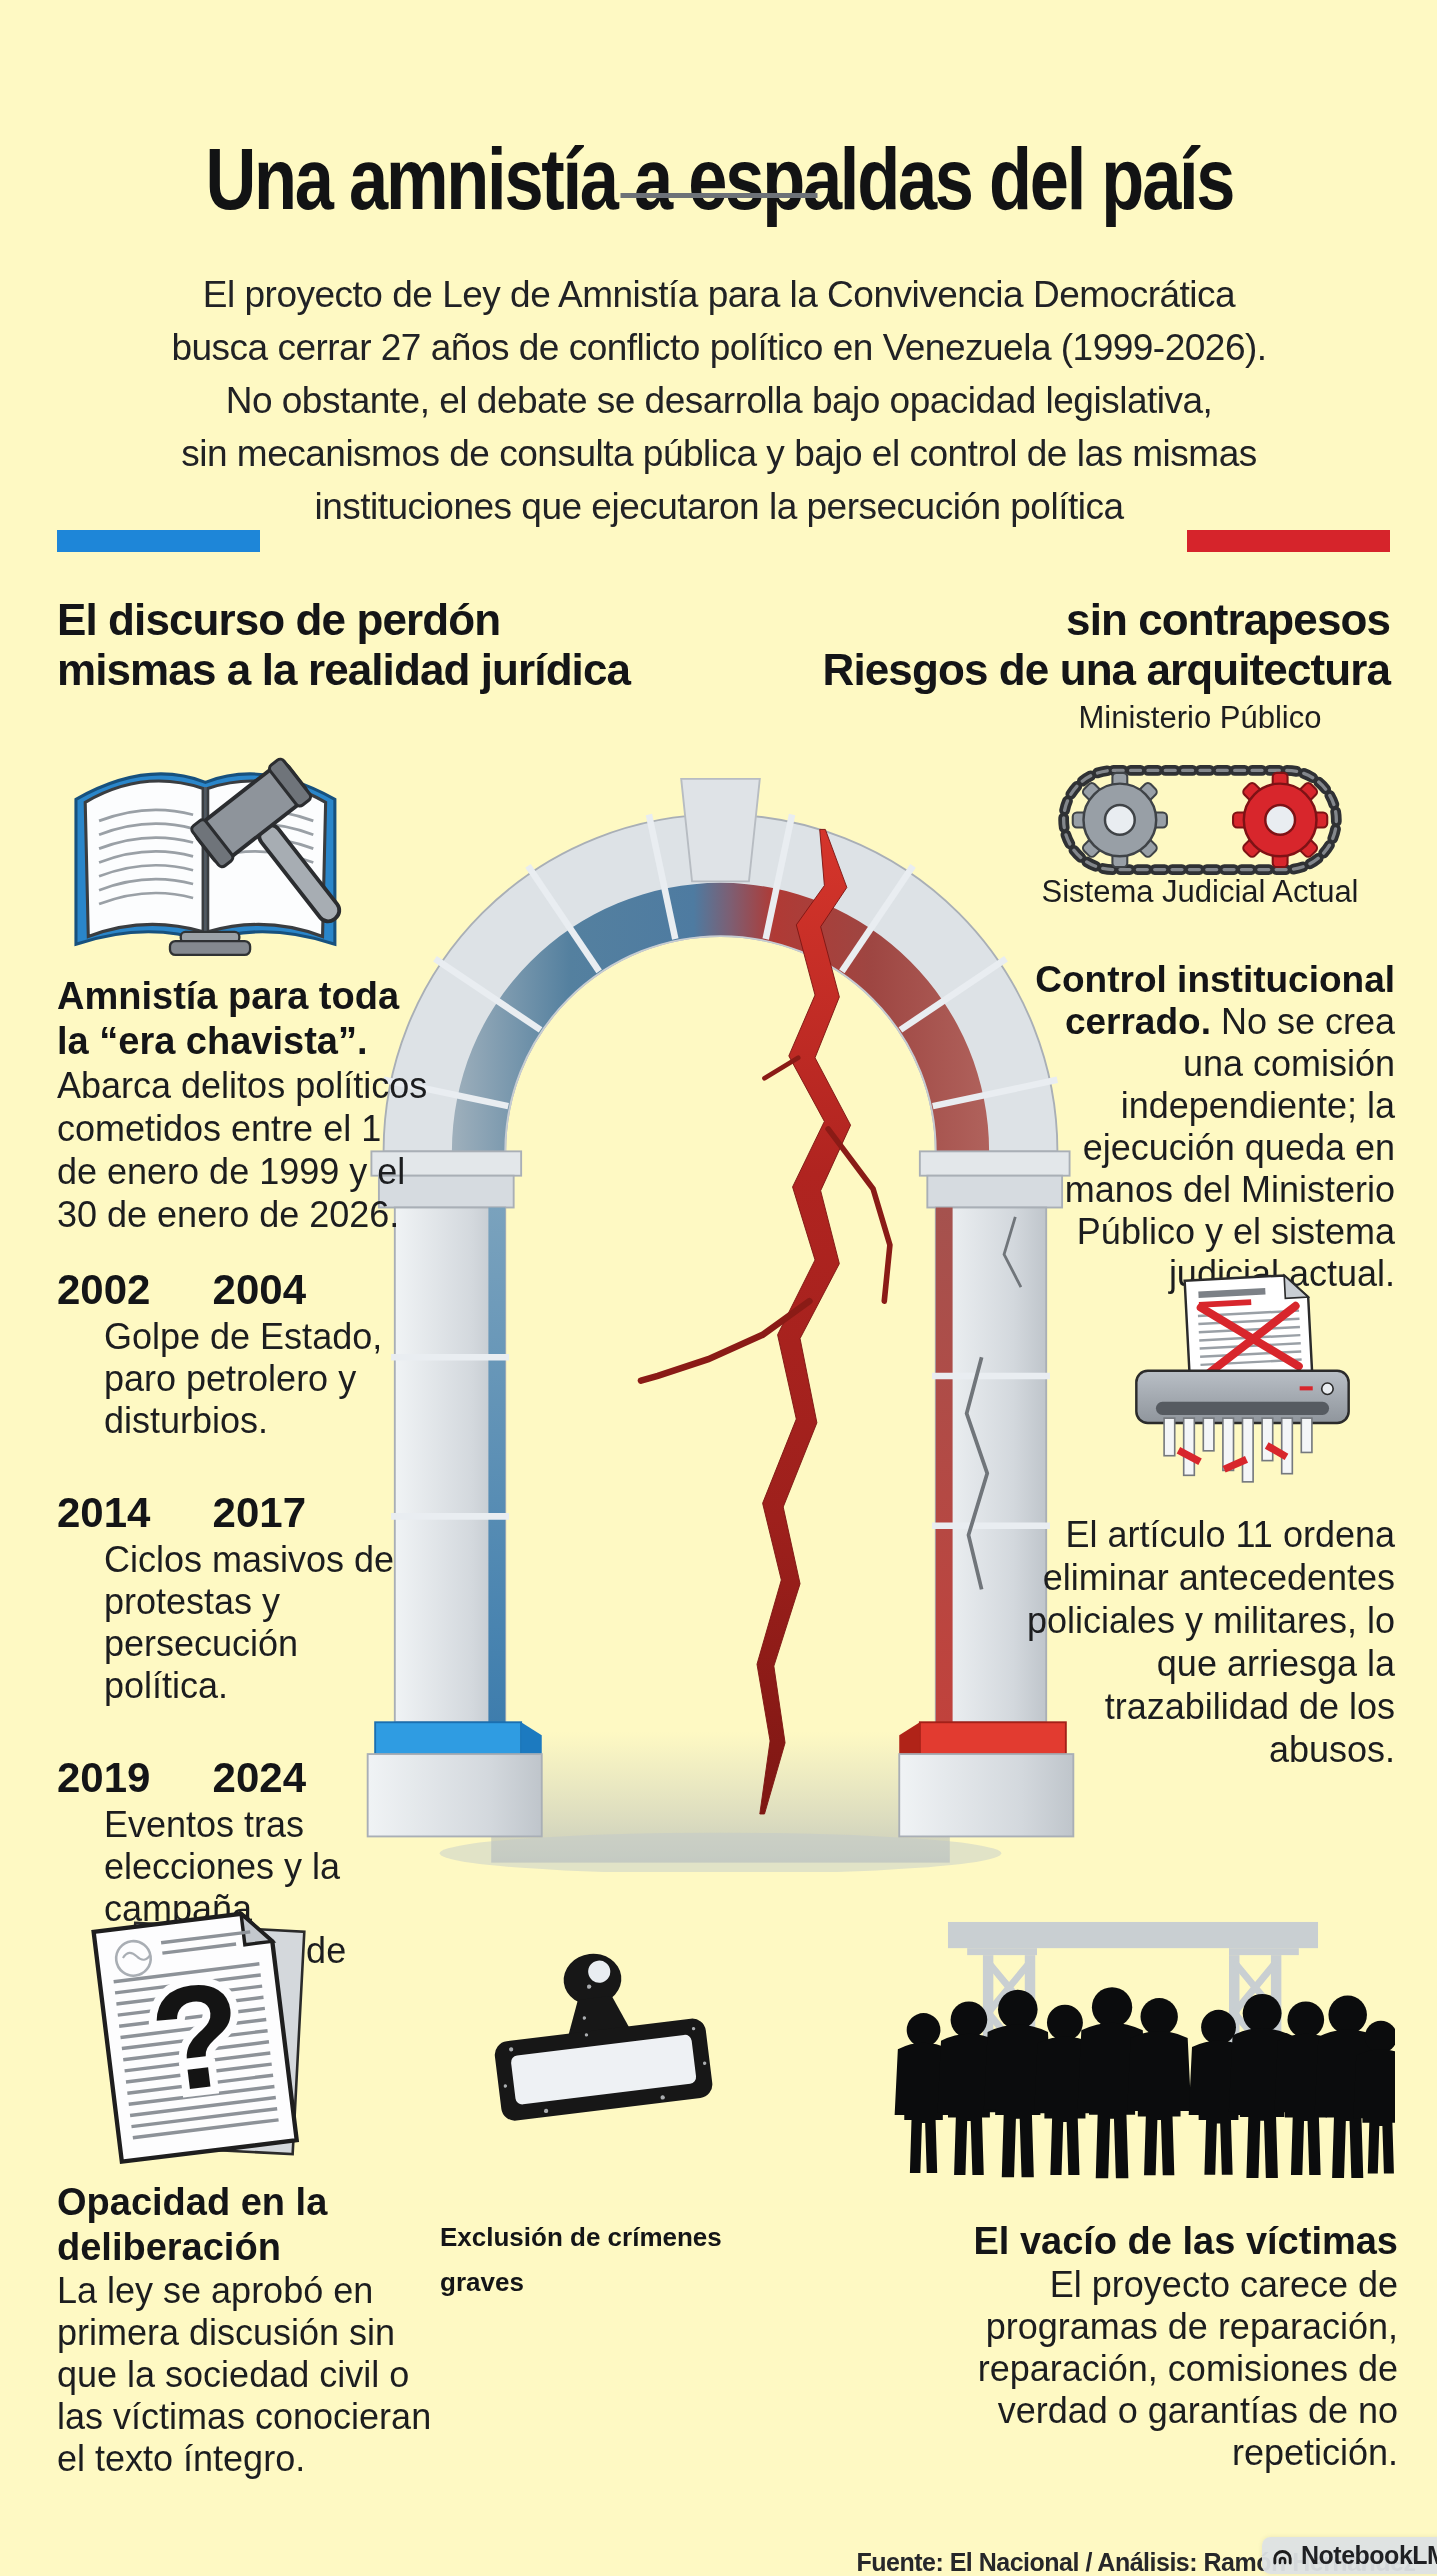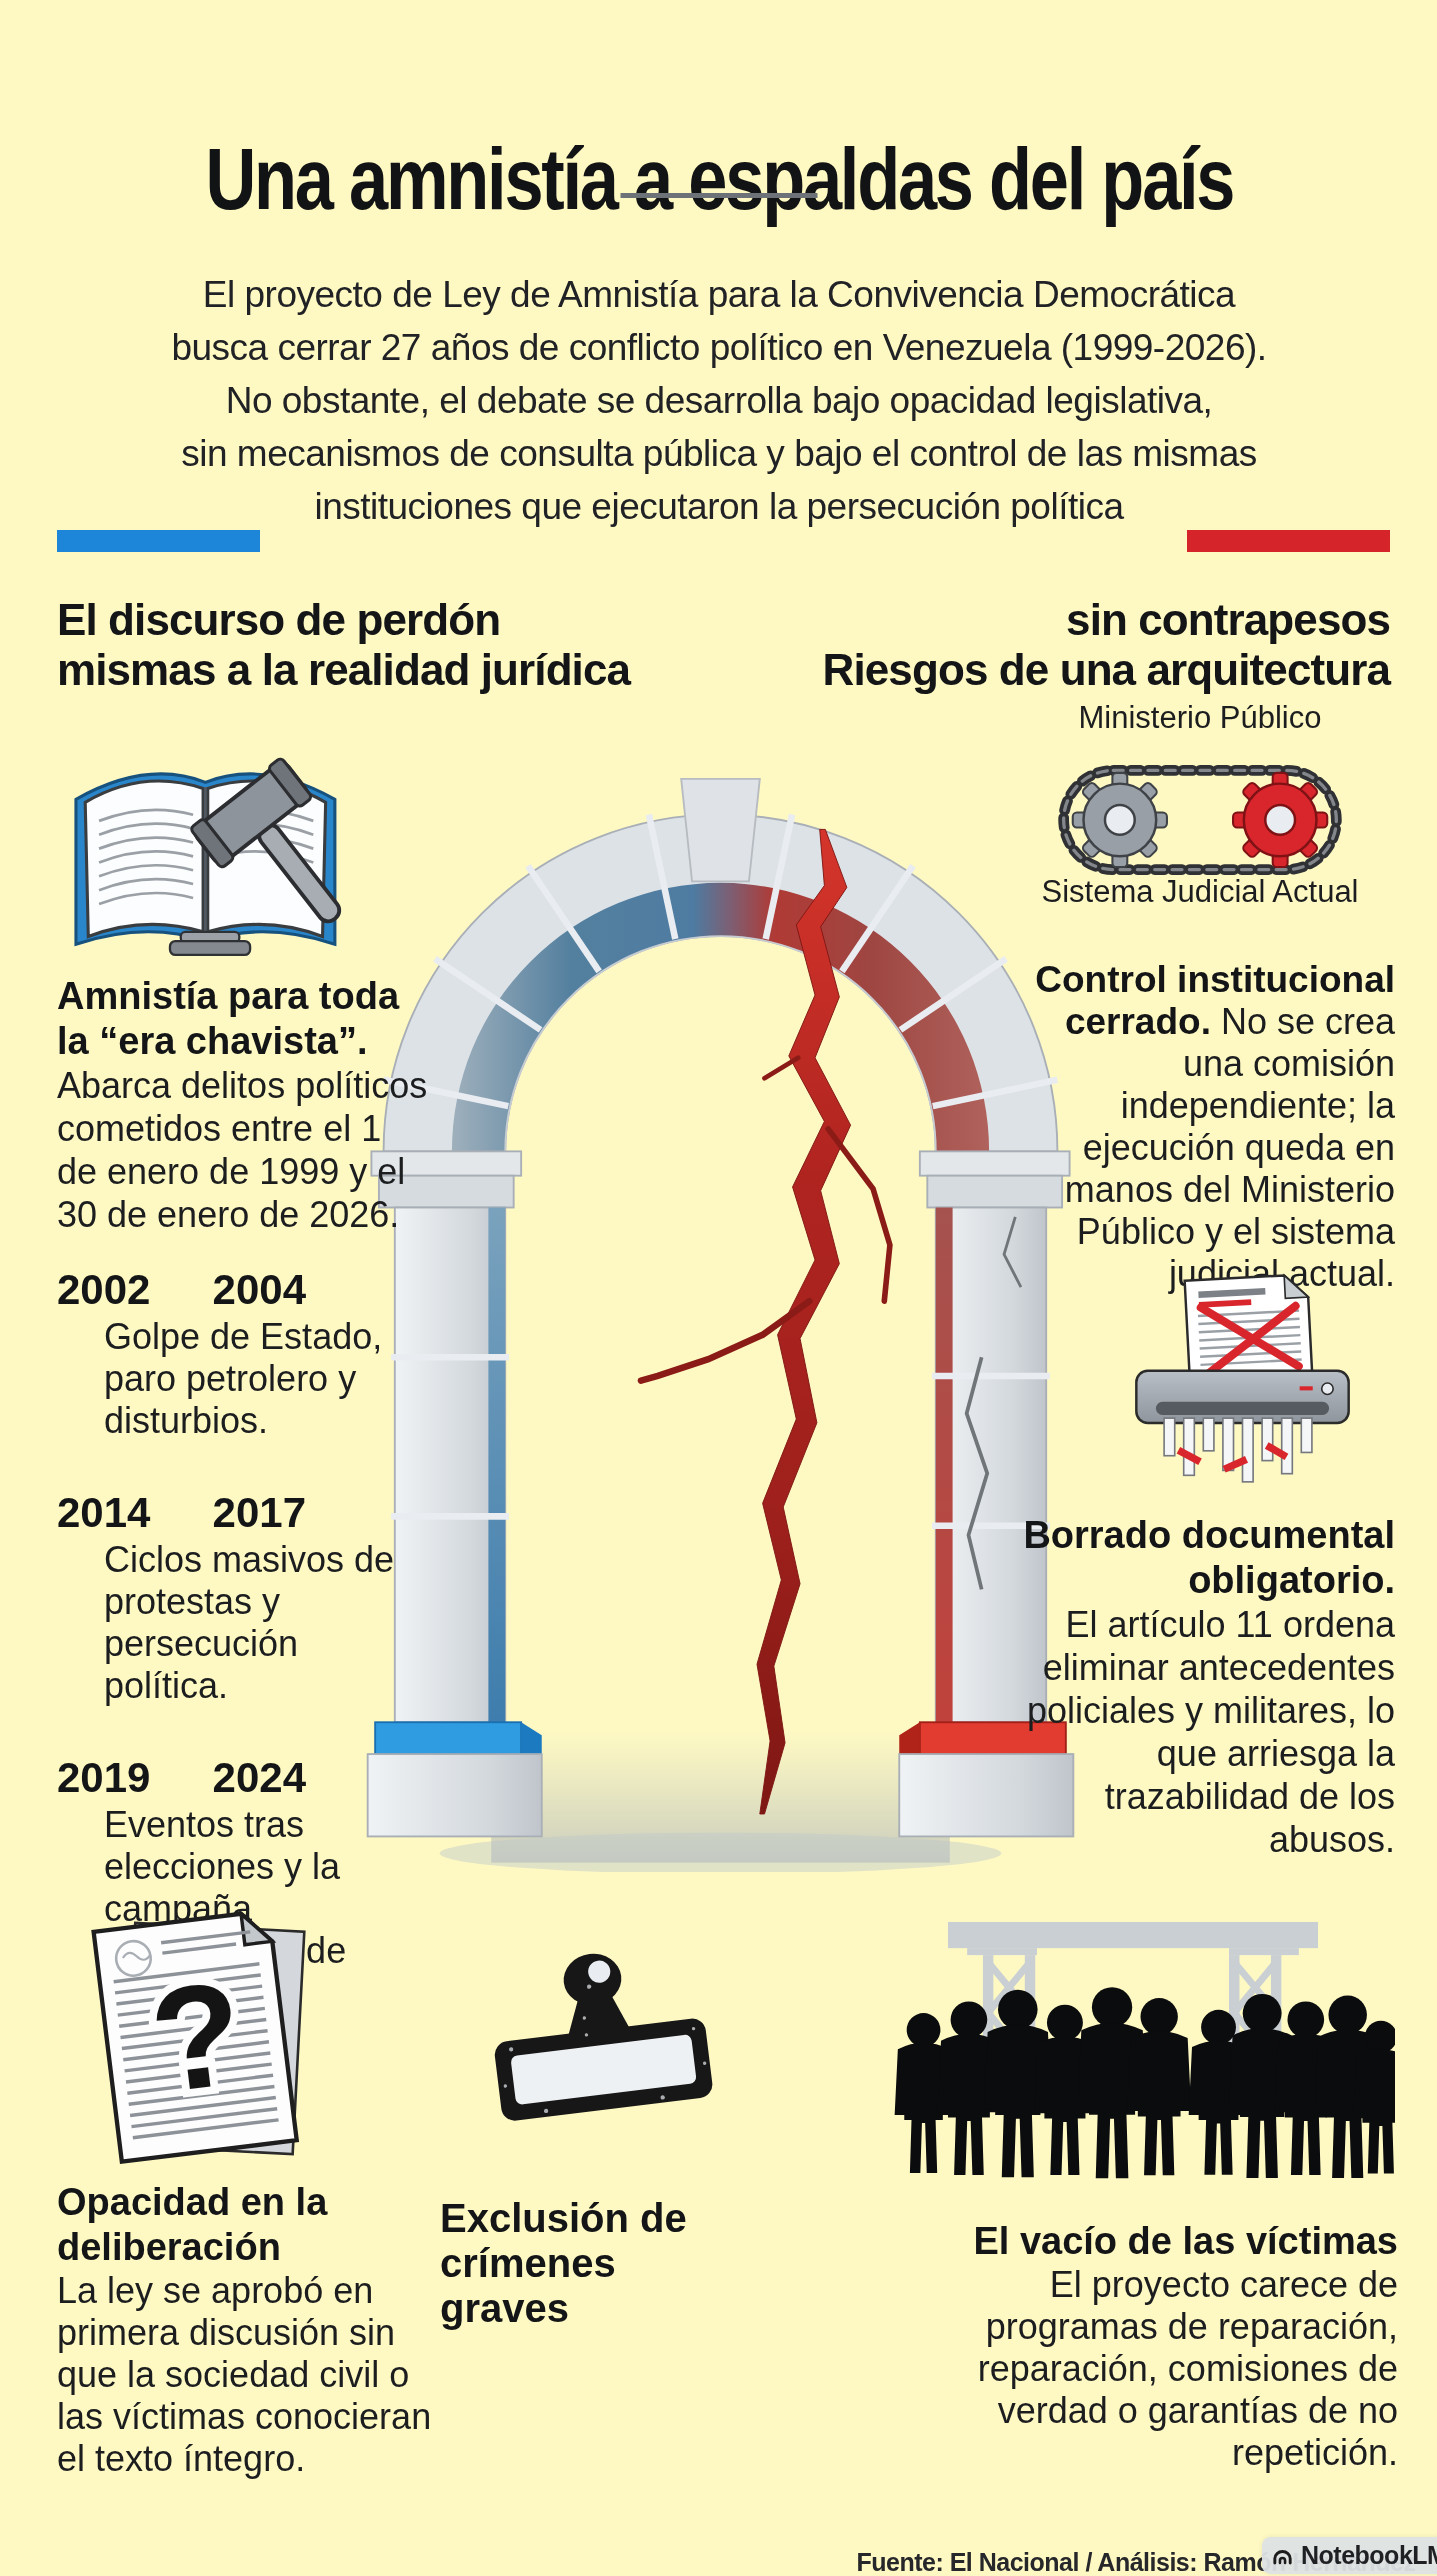"Borrado documental obligatorio." span.lead { html: <span>Borrado documental obligatorio.</span> -> none }
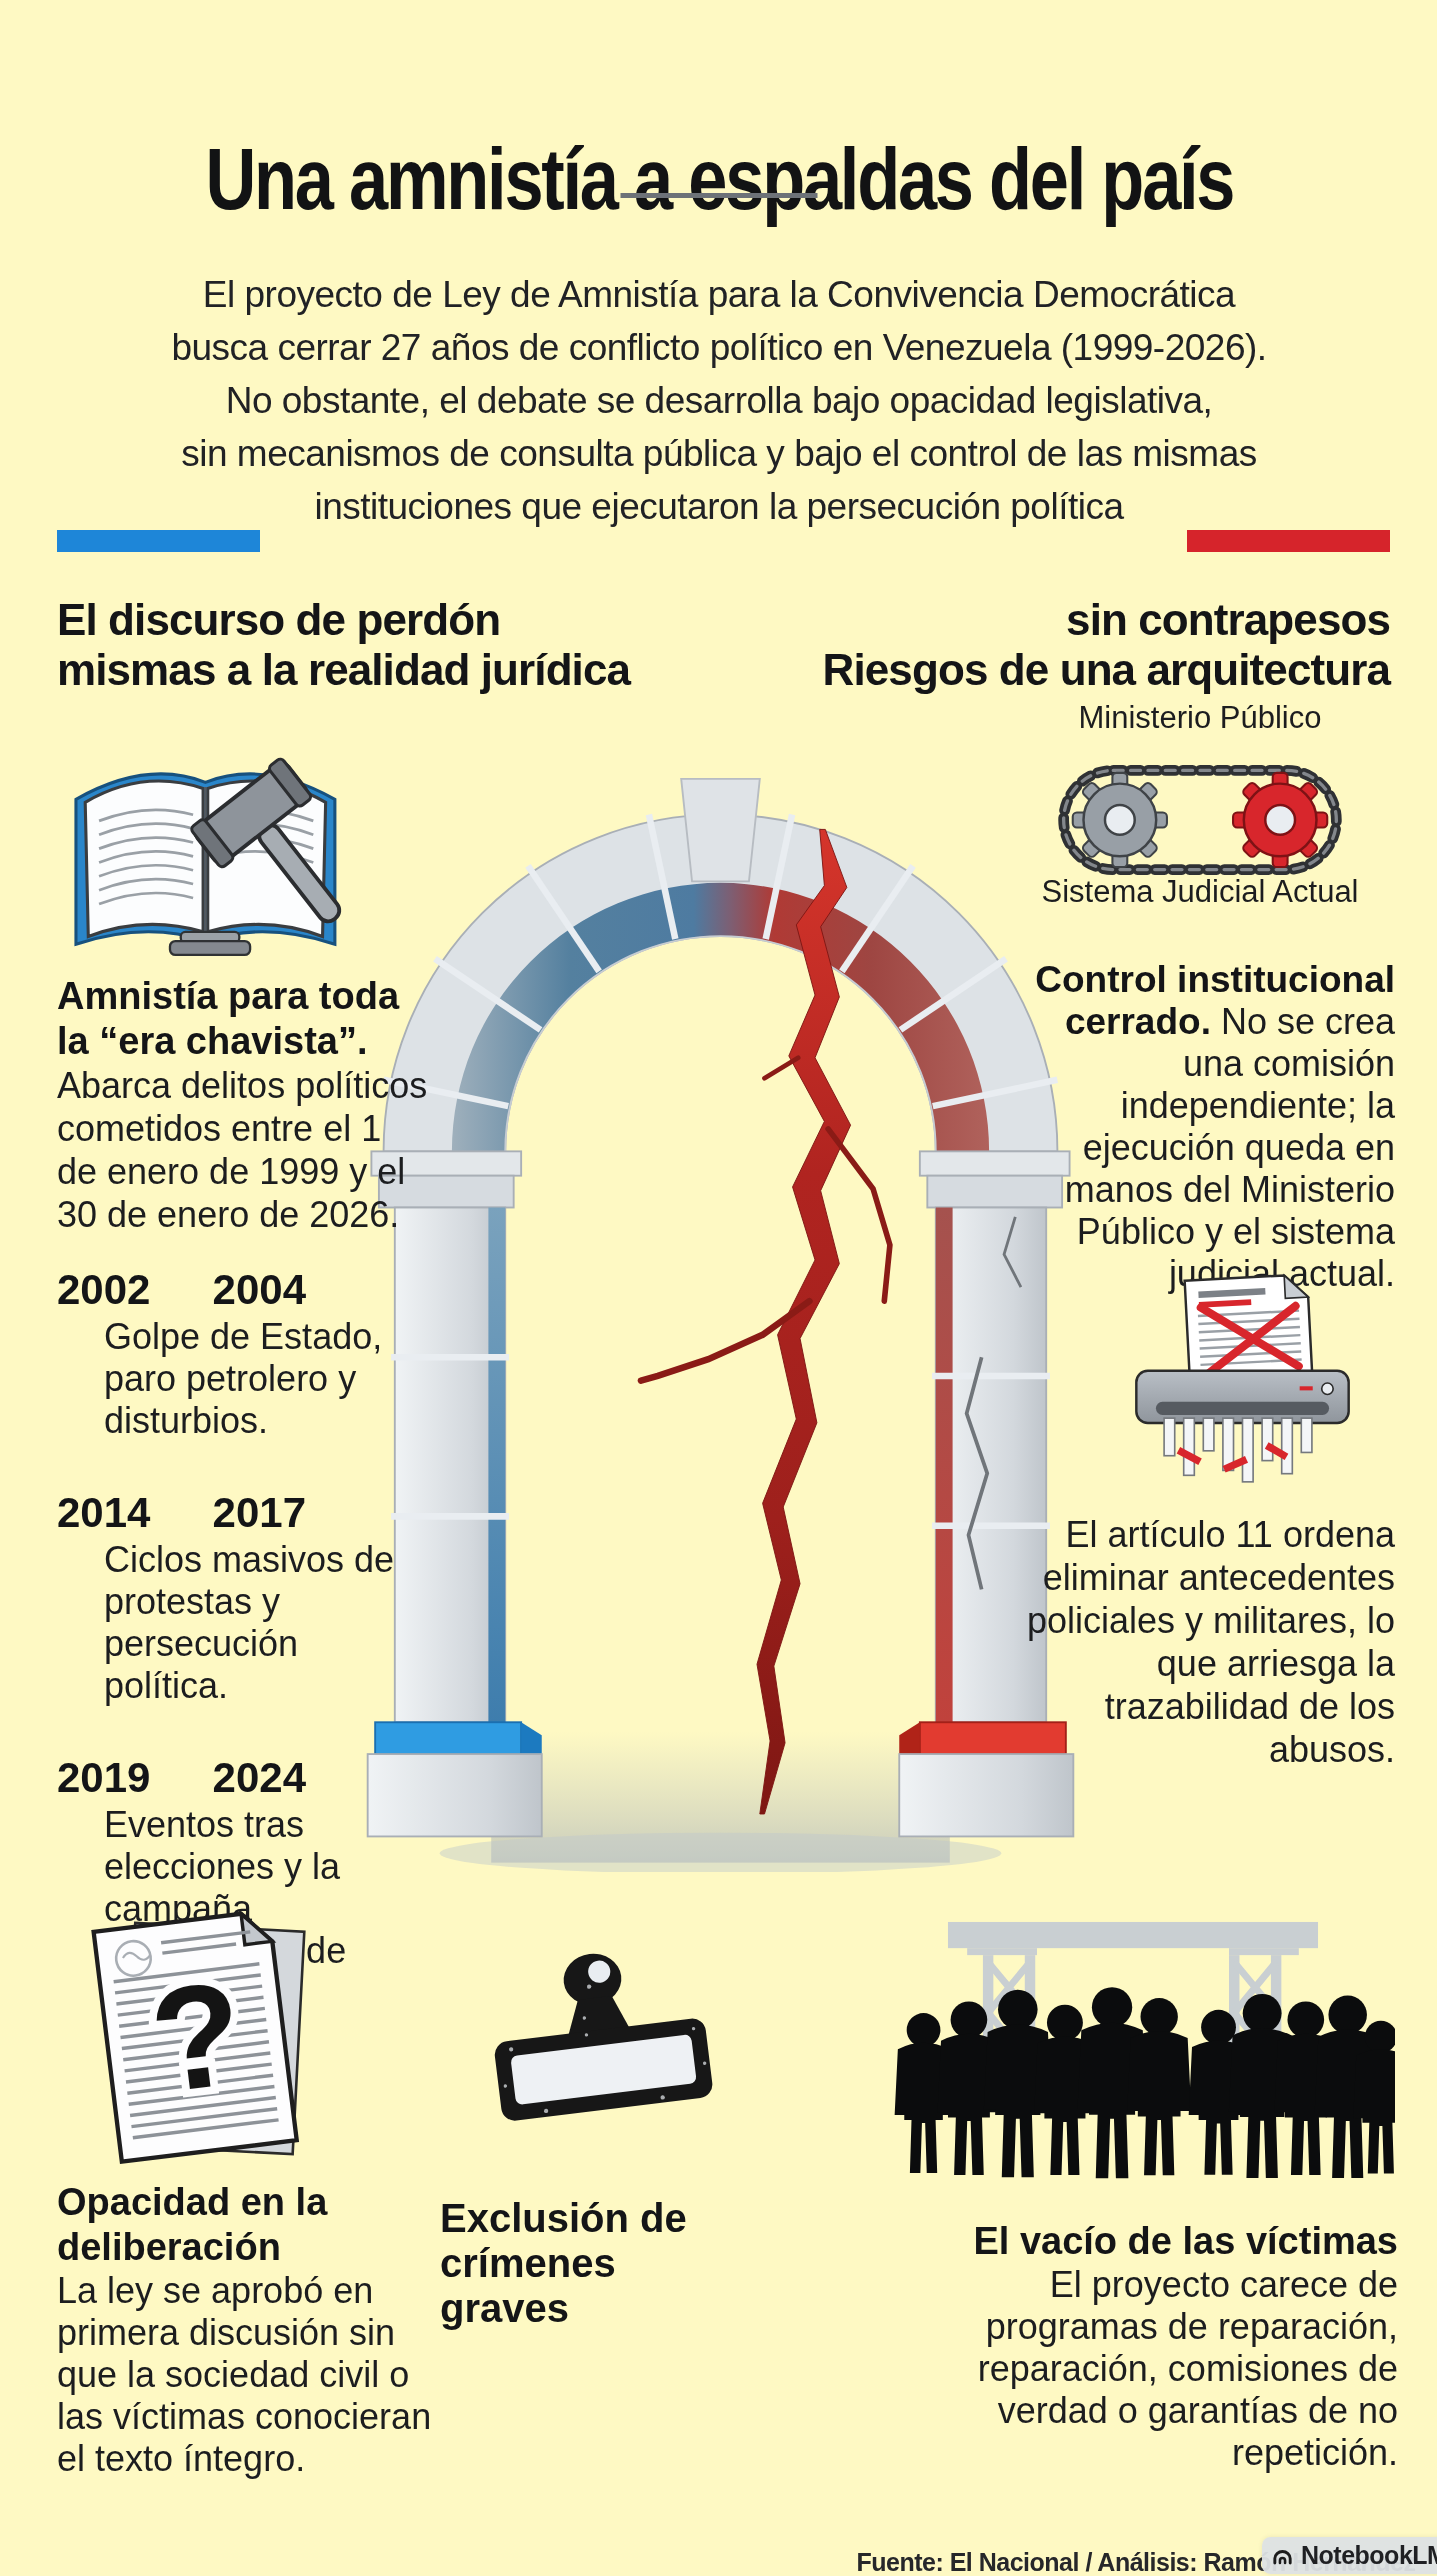"Exclusión de crímenes graves" .exclusion .lead { font-size: 40px -> 26px; margin-top: none -> 19px }
